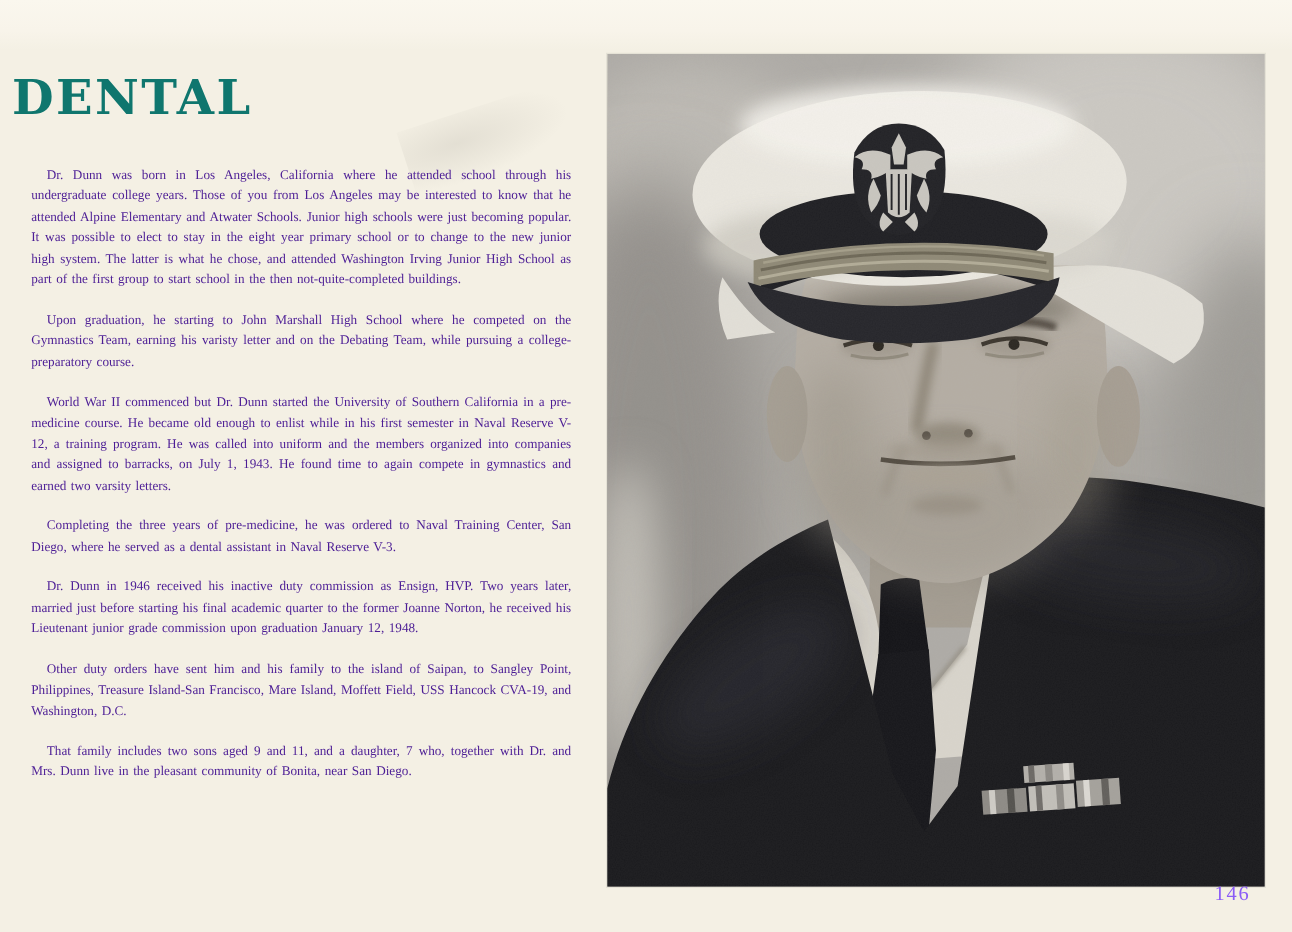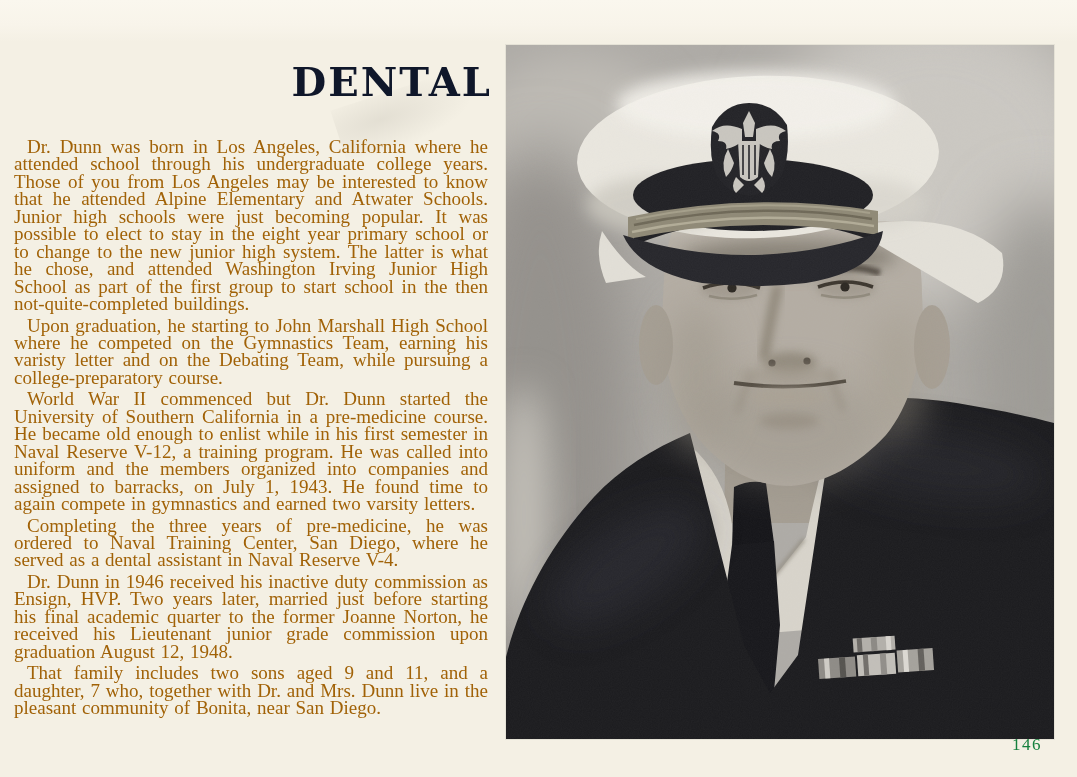"DENTAL" .article h1 { color: #0f172a -> #0f766e; text-align: right -> left }
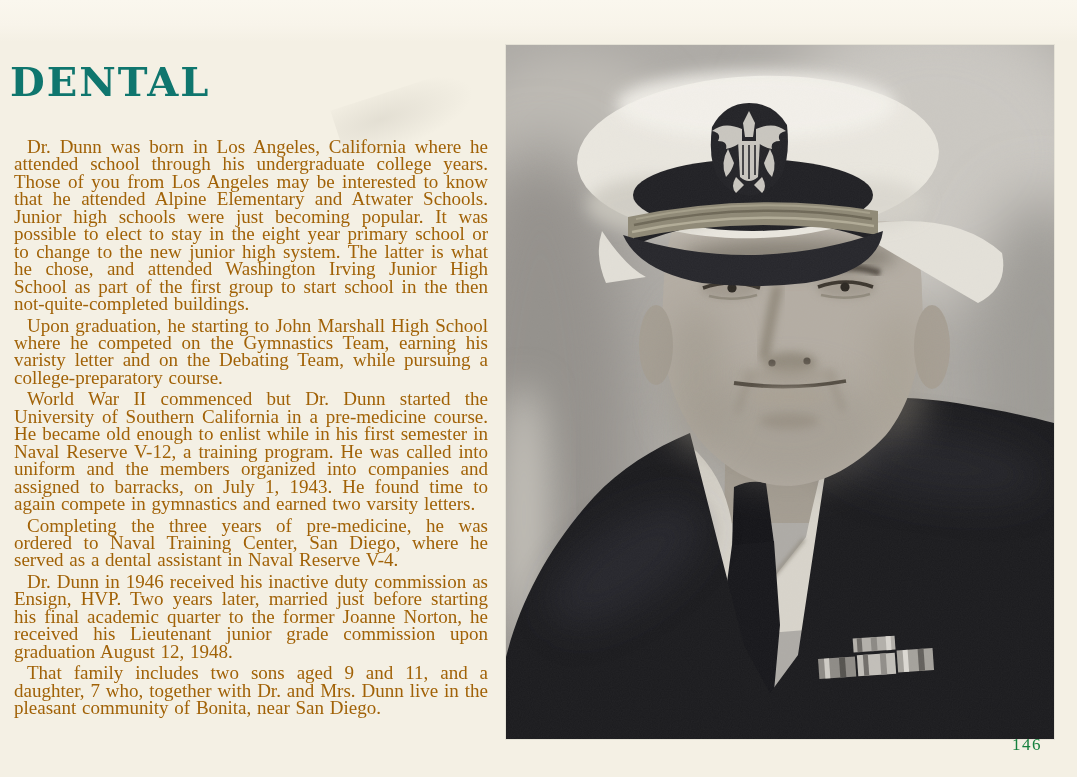"Dr. Dunn was born in" .body-text p { color: #a16207 -> #4c1d95; font-size: 19px -> 11px; margin: 4px -> 16px }
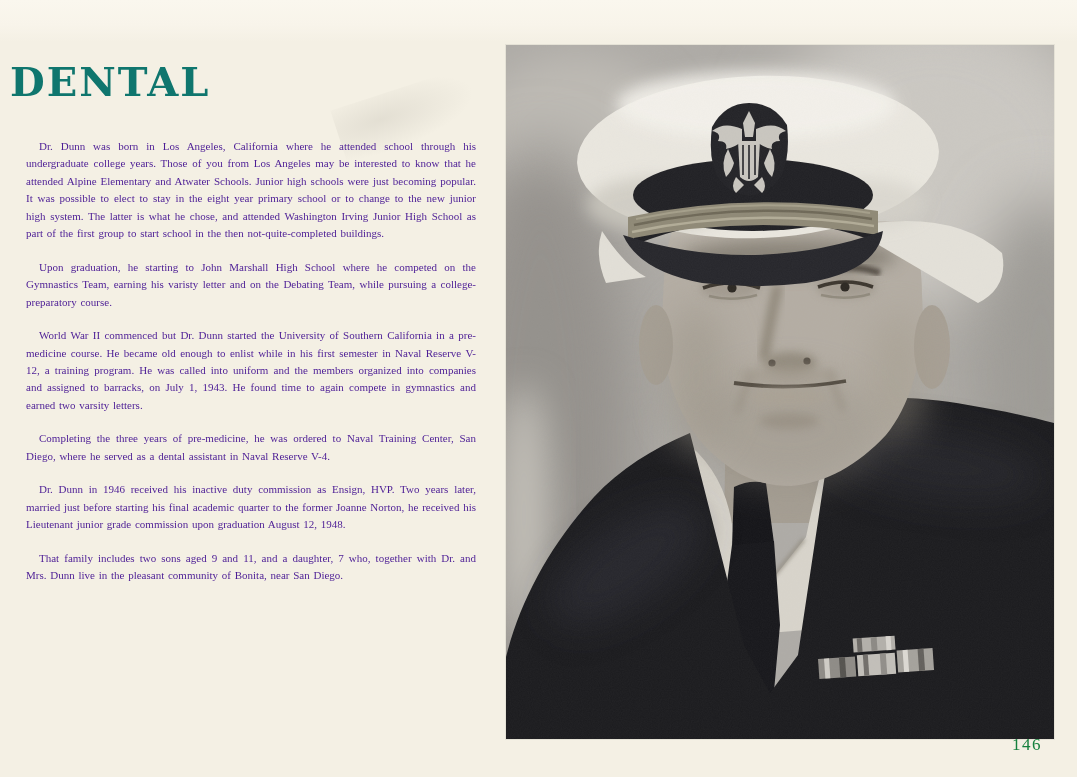"Completing the three years of" p { text: V-4 -> V-3 }
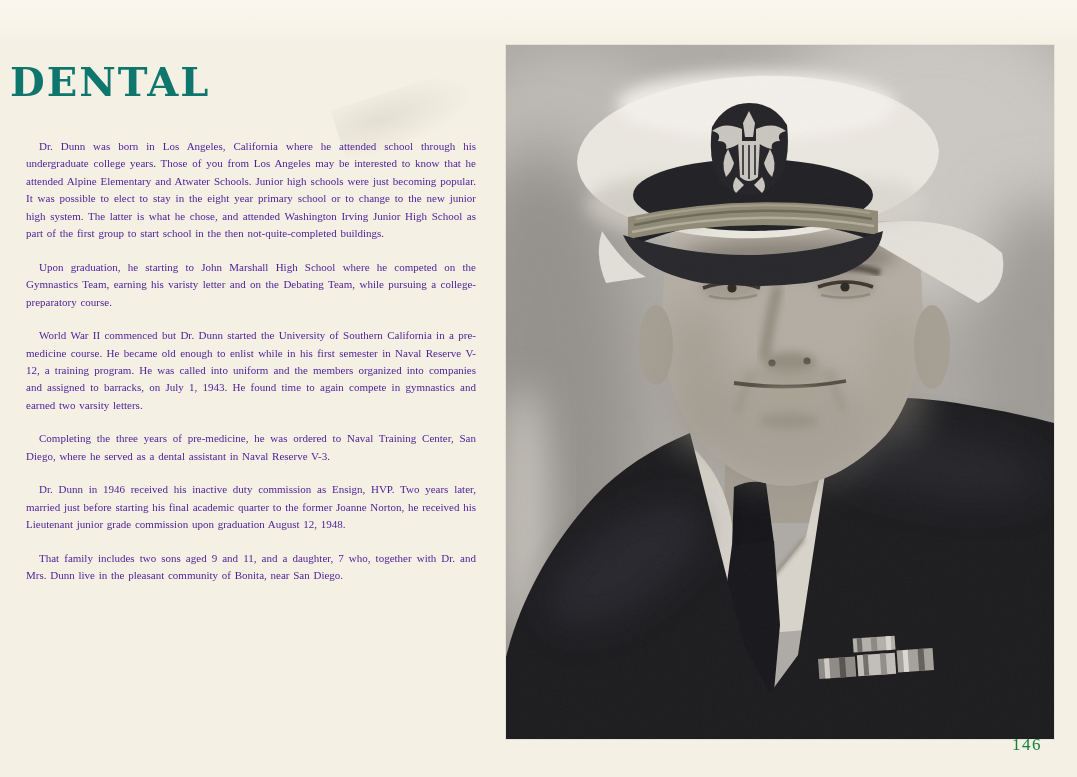"Dr. Dunn in 1946 received" p { text: August -> January }
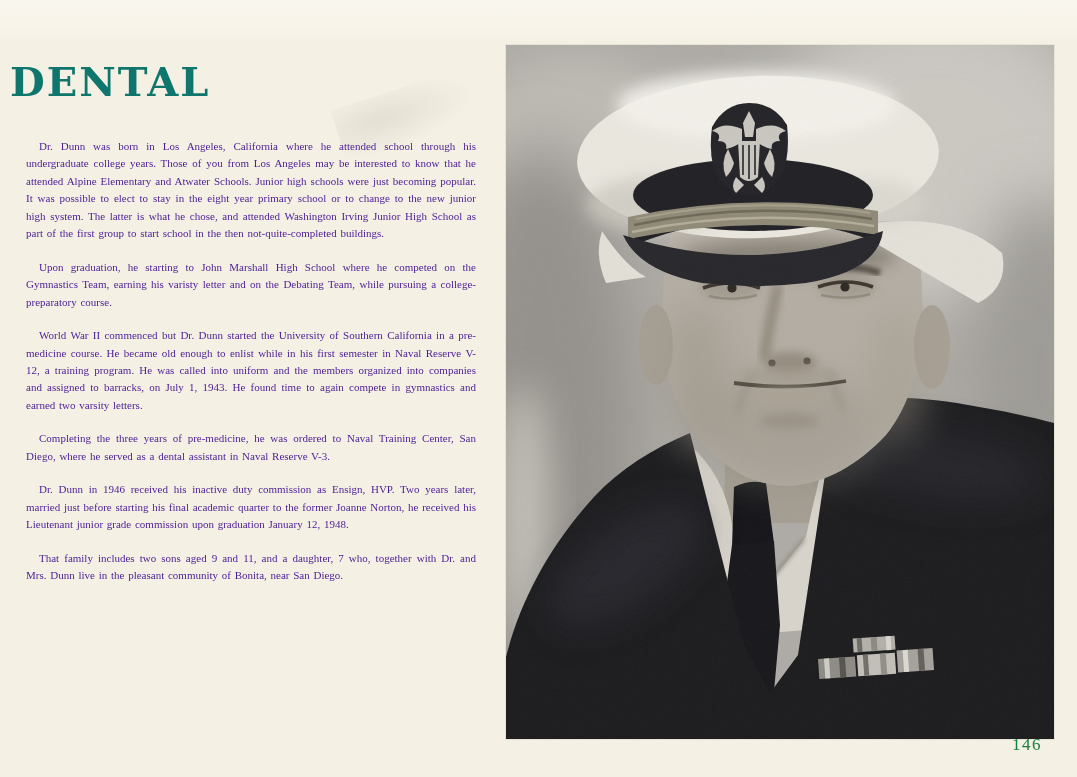"Other duty orders have sent" p { html: none -> <p>Other duty orders have sent him and his family to the island of Saipan, to Sangley Point, Philippines, Treasure Island-San Francisco, Mare Island, Moffett Field, USS Hancock CVA-19, and Washington, D.C.</p> }
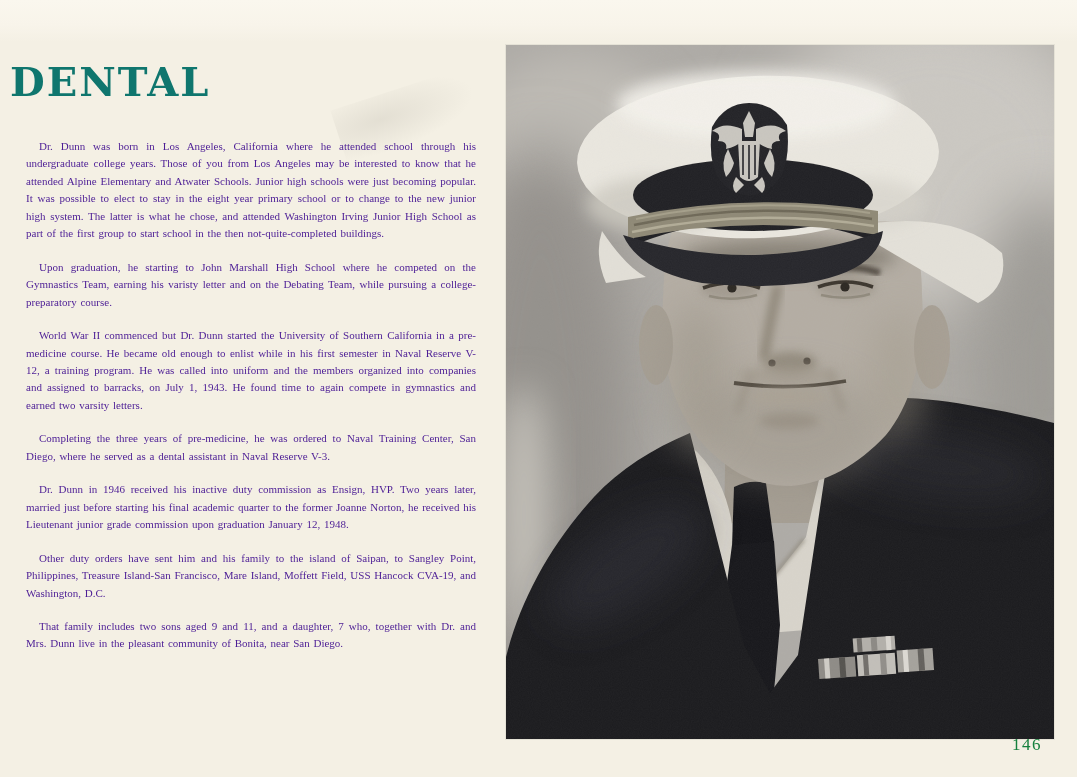"146" .page-number { color: #15803d -> #8b5cf6 }
